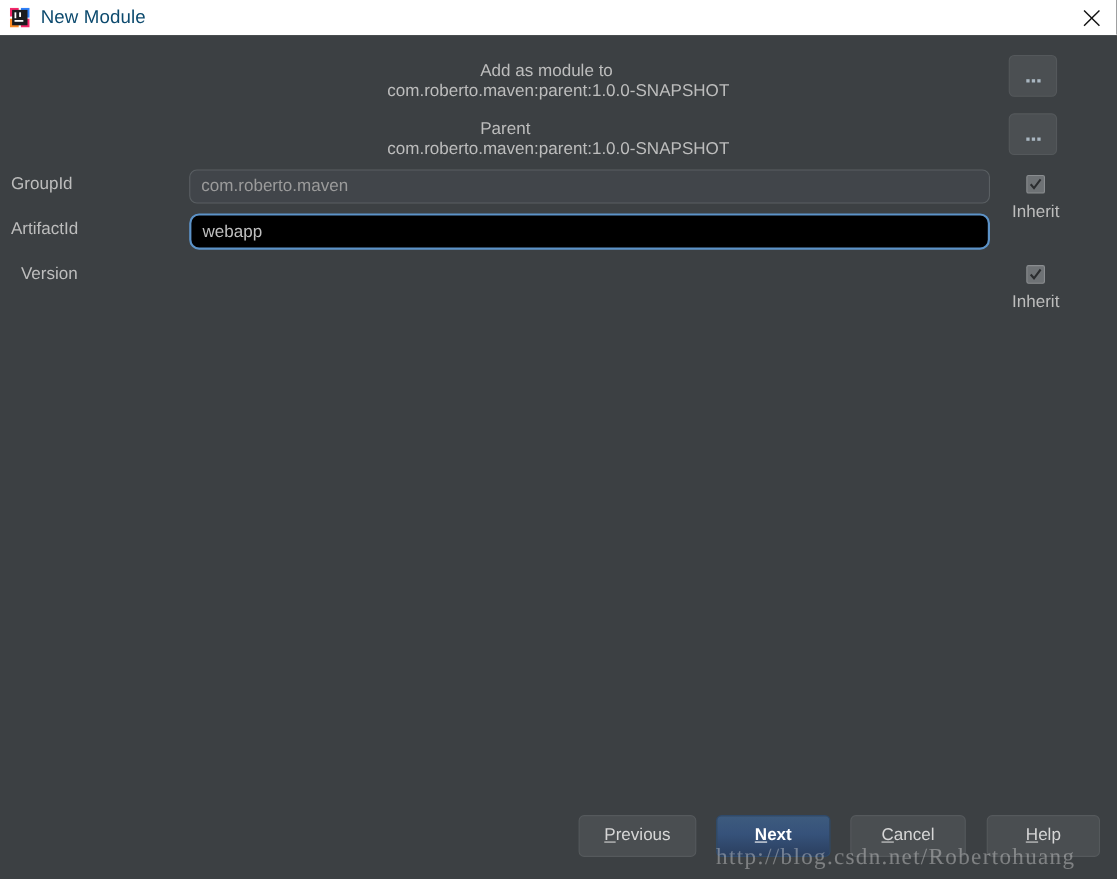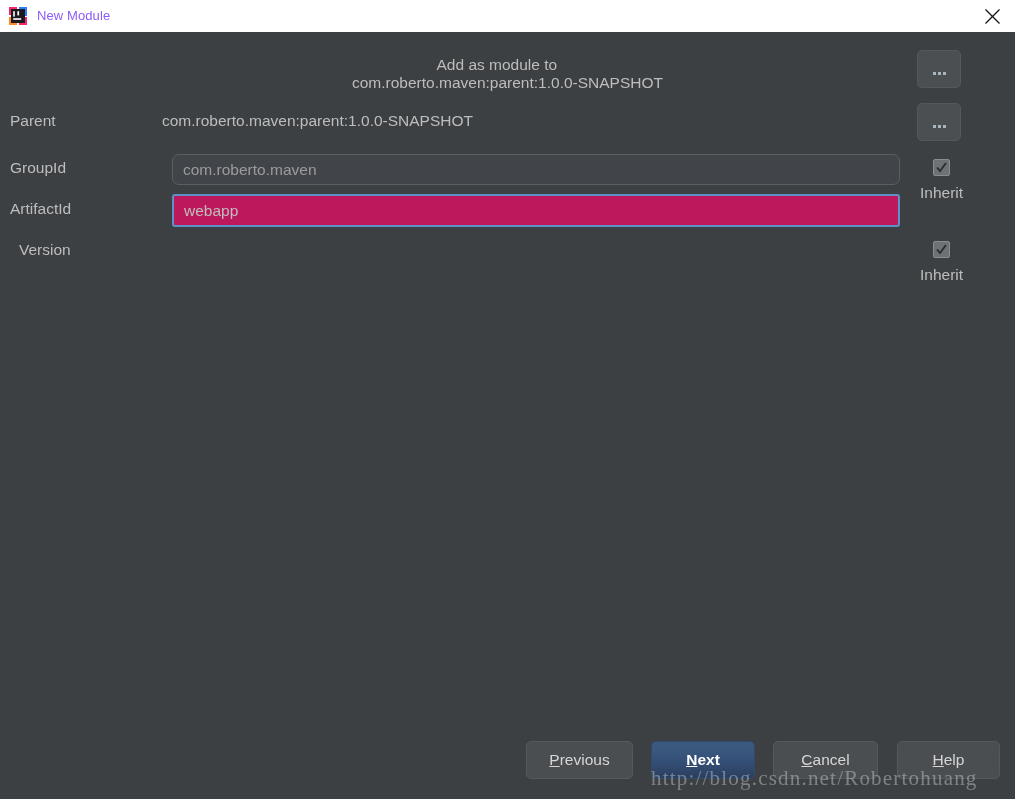"New Module" .title-text { color: #8b5cf6 -> #0c4a6e; font-size: 13px -> 17px }
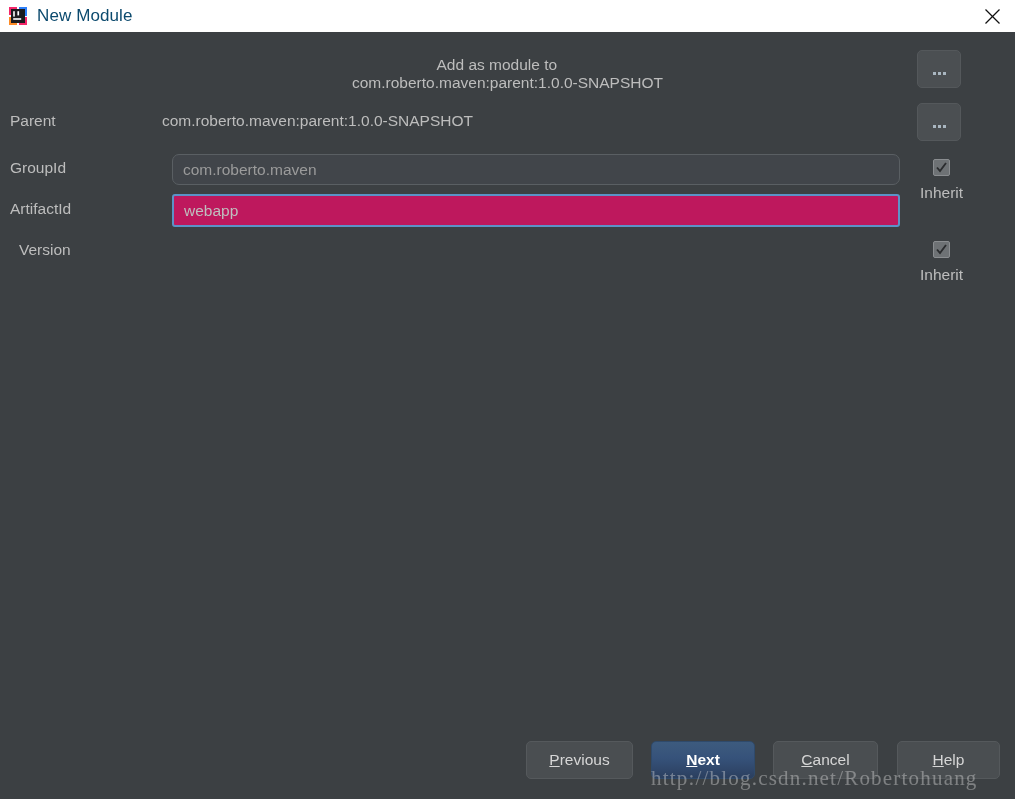"Parent" div.row { flex-direction: none -> column }
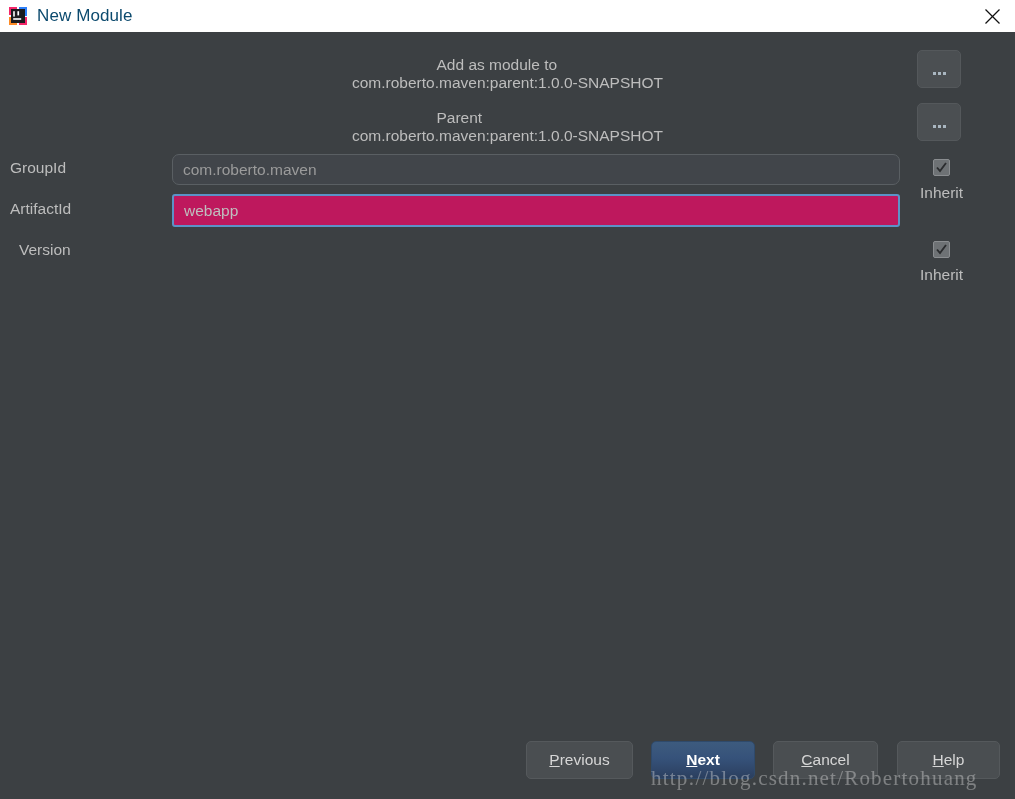"webapp" .field.focused { background: #be185d -> #000000; border-radius: 3px -> 9px }
